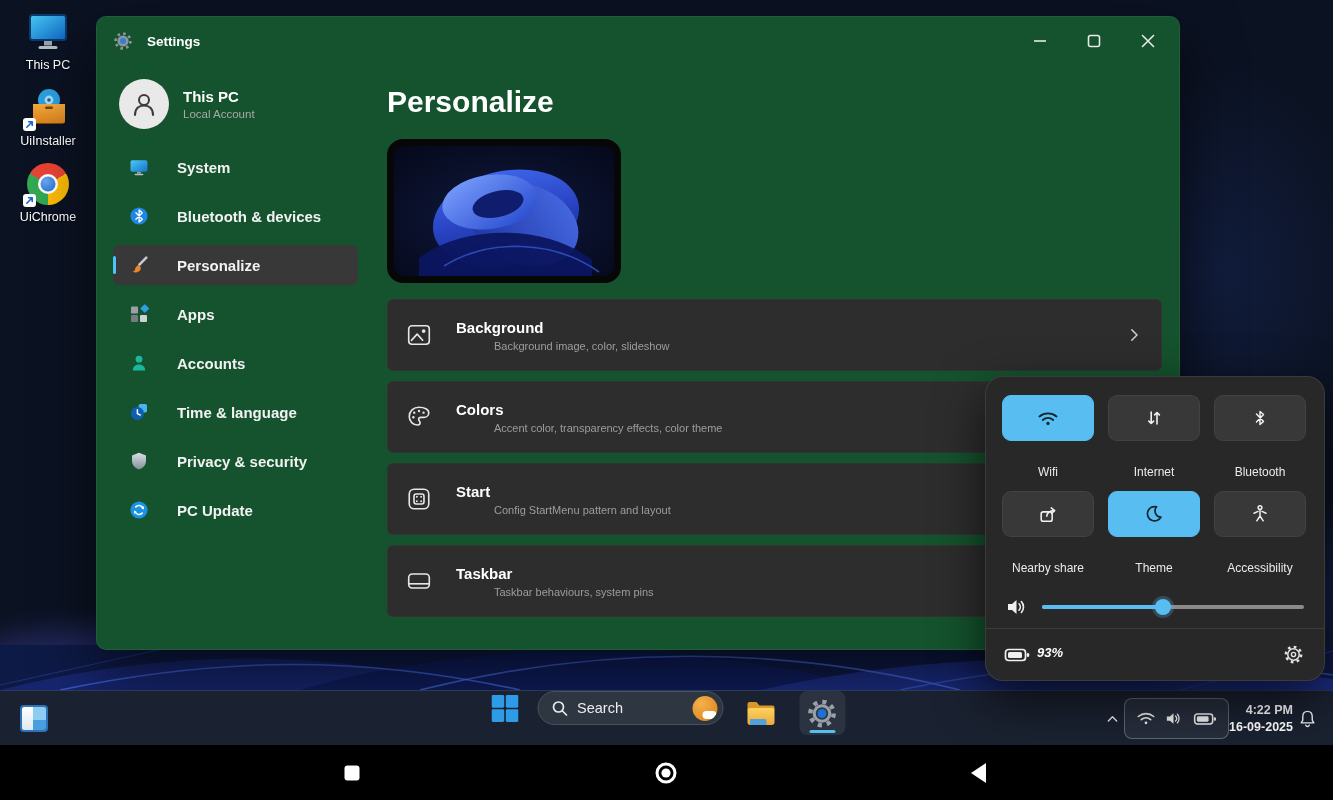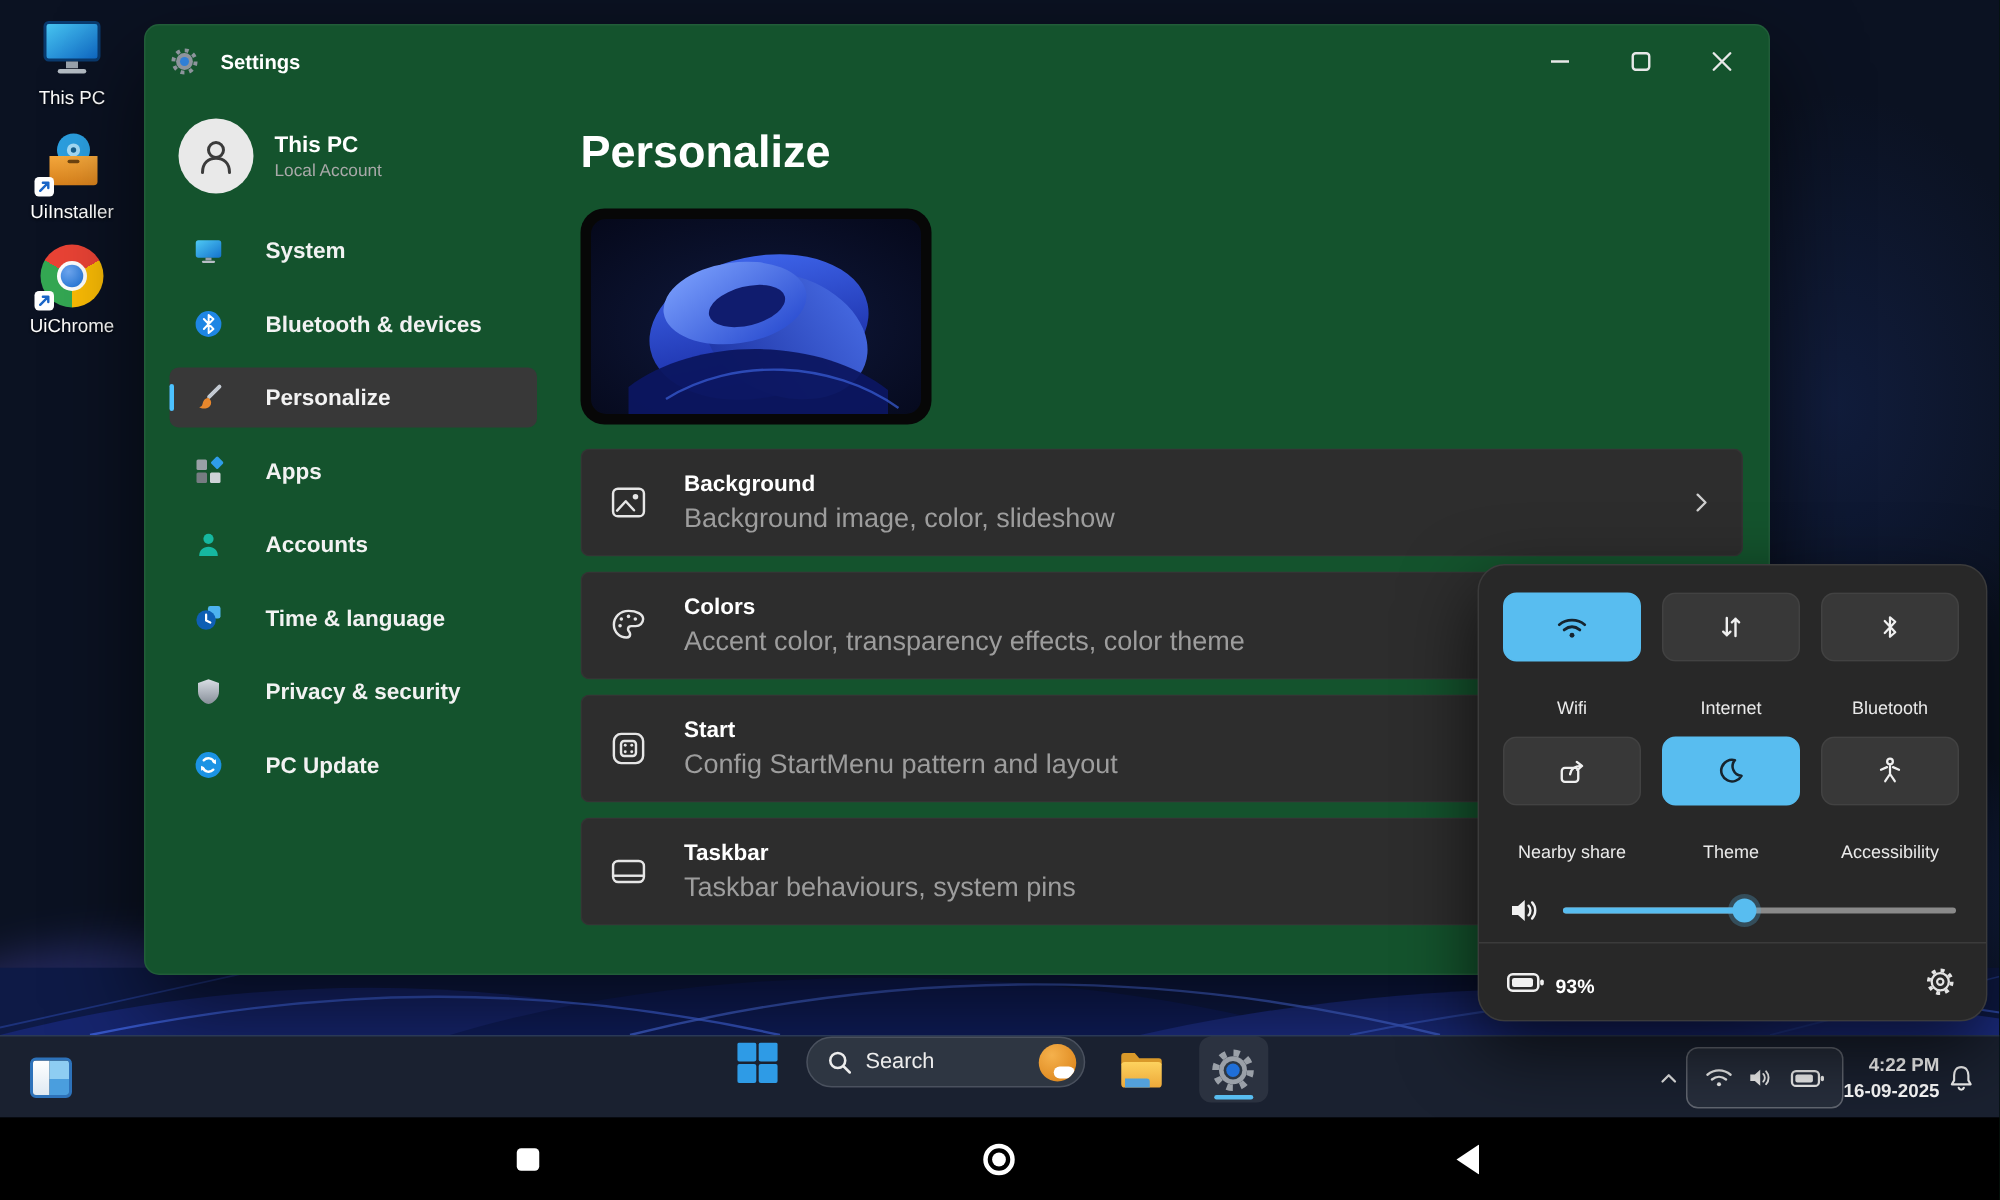"Background image, color, slideshow" .row-sub { font-size: 18px -> 11px; margin-left: none -> 38px }
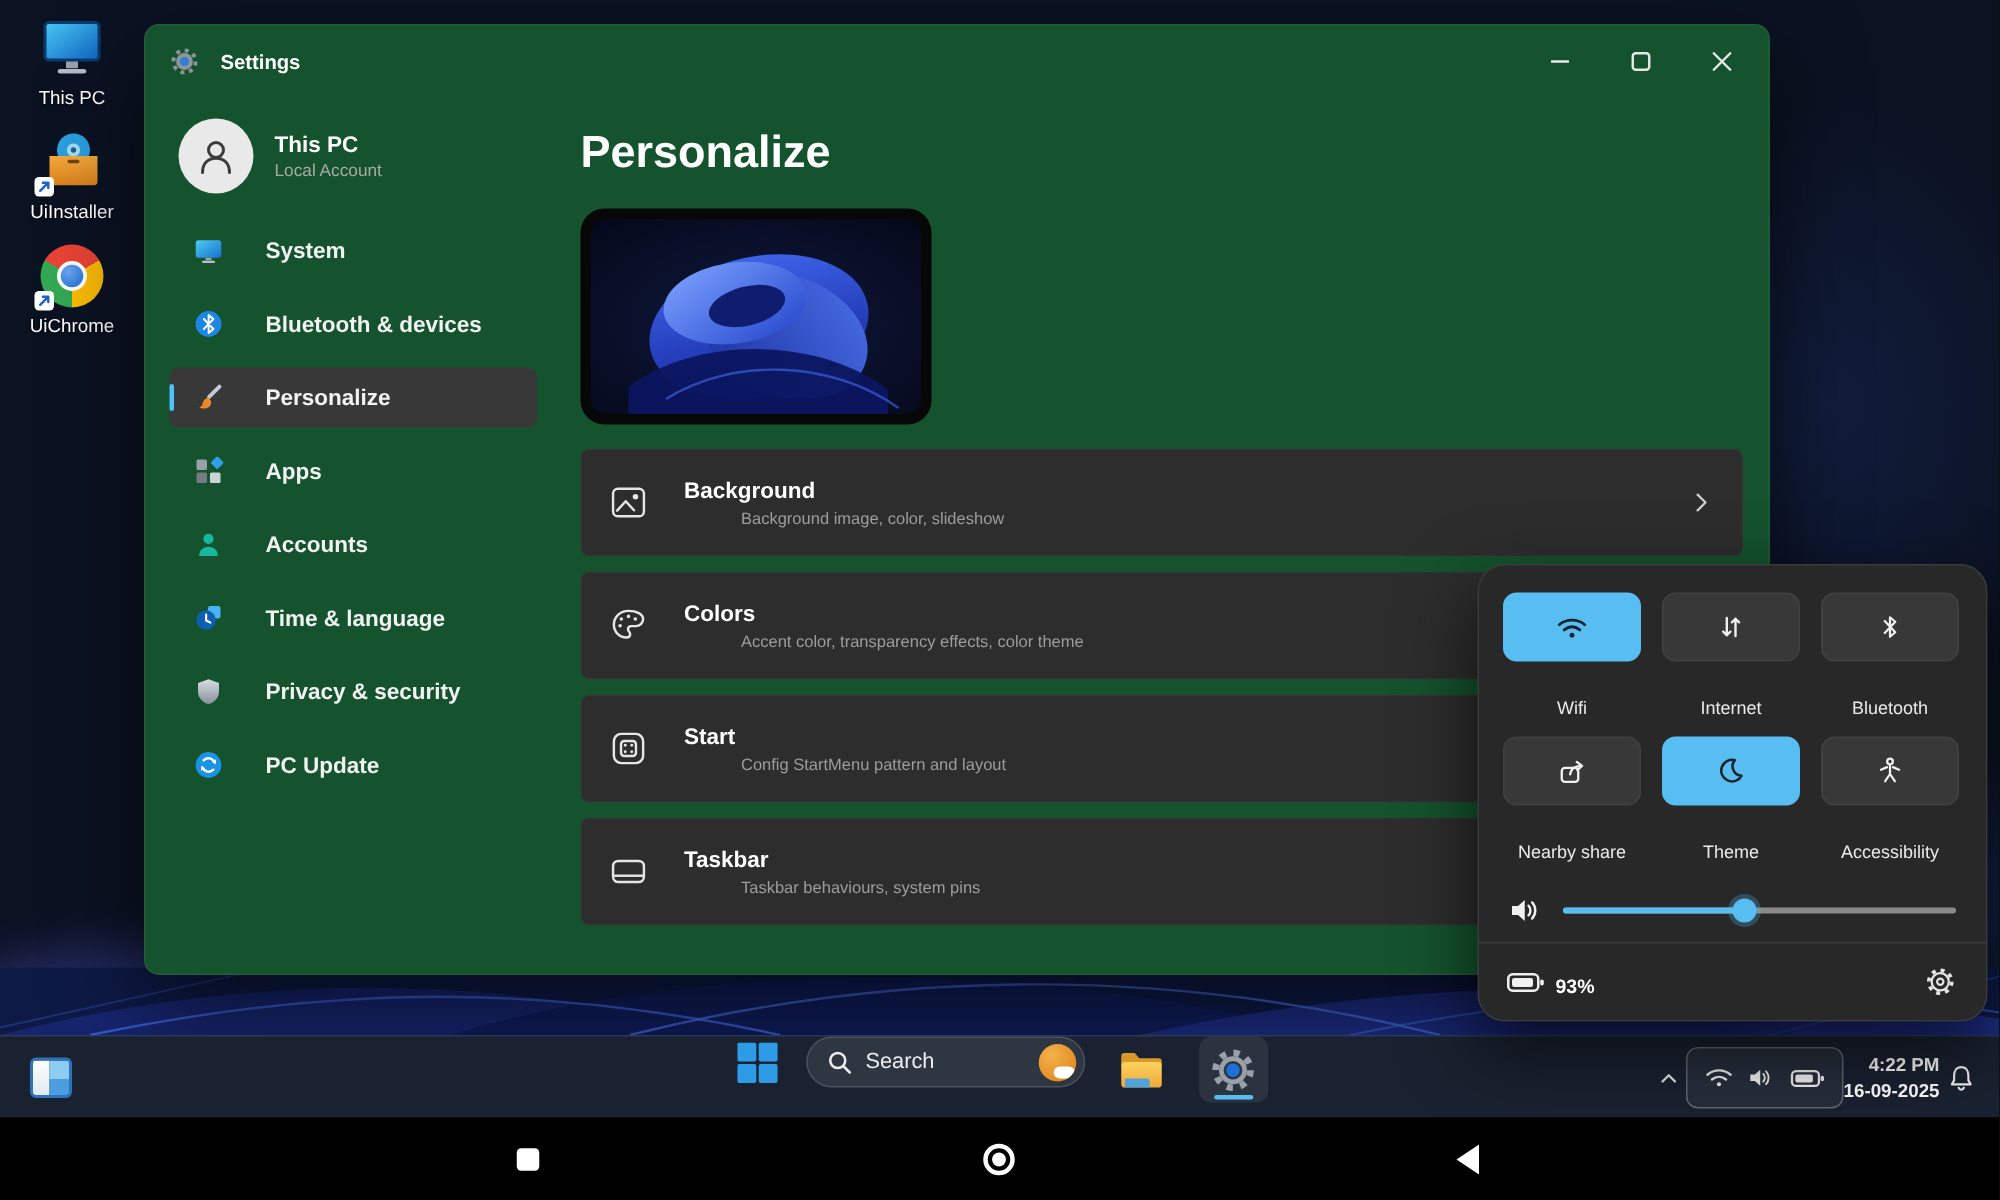"93%" .battery-wrap { align-items: flex-end -> flex-start; font-style: none -> italic }
